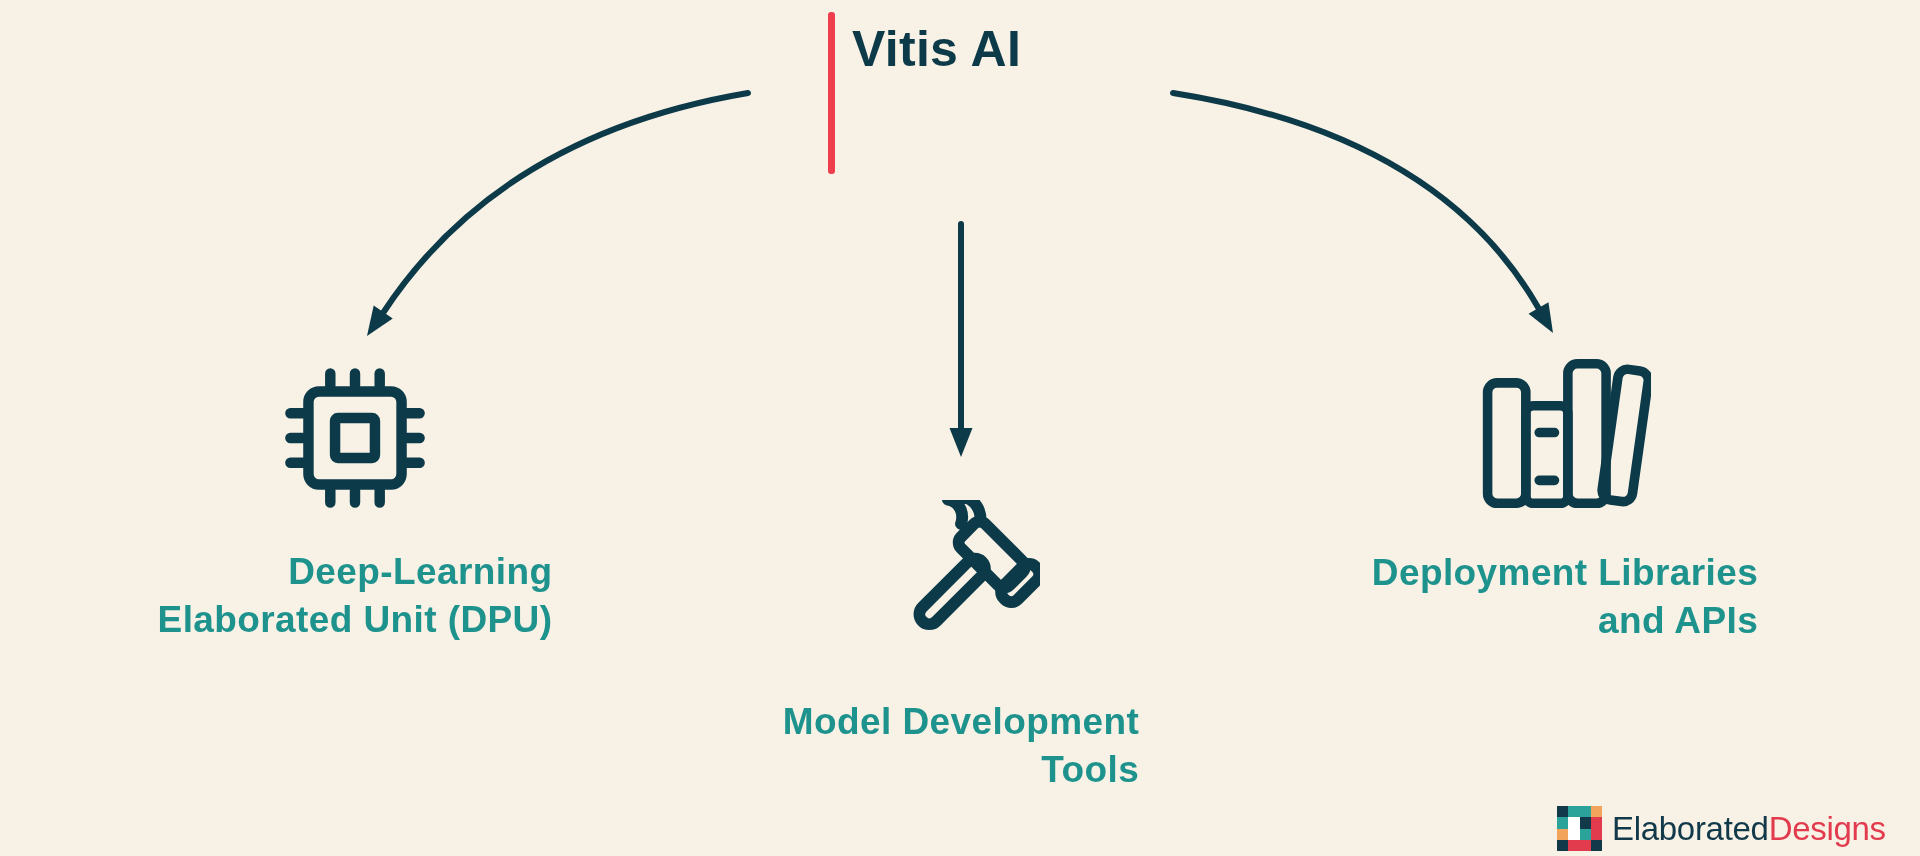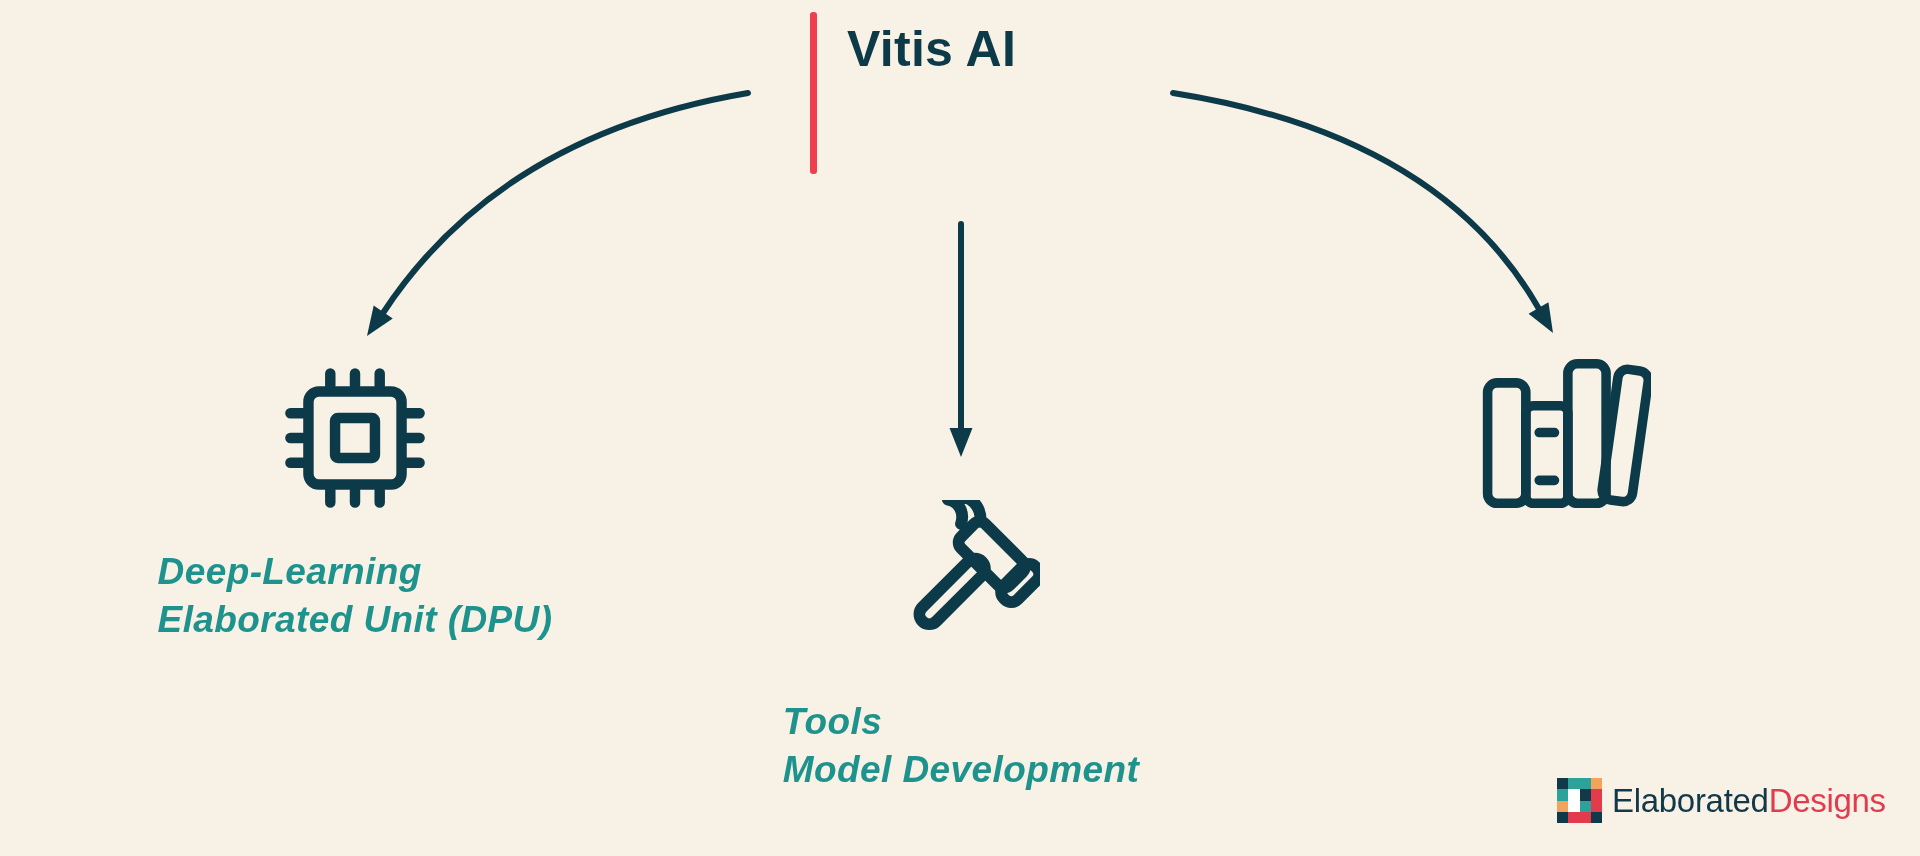"Vitis AI" .title-block { gap: 30px -> 17px; left: 810px -> 828px }
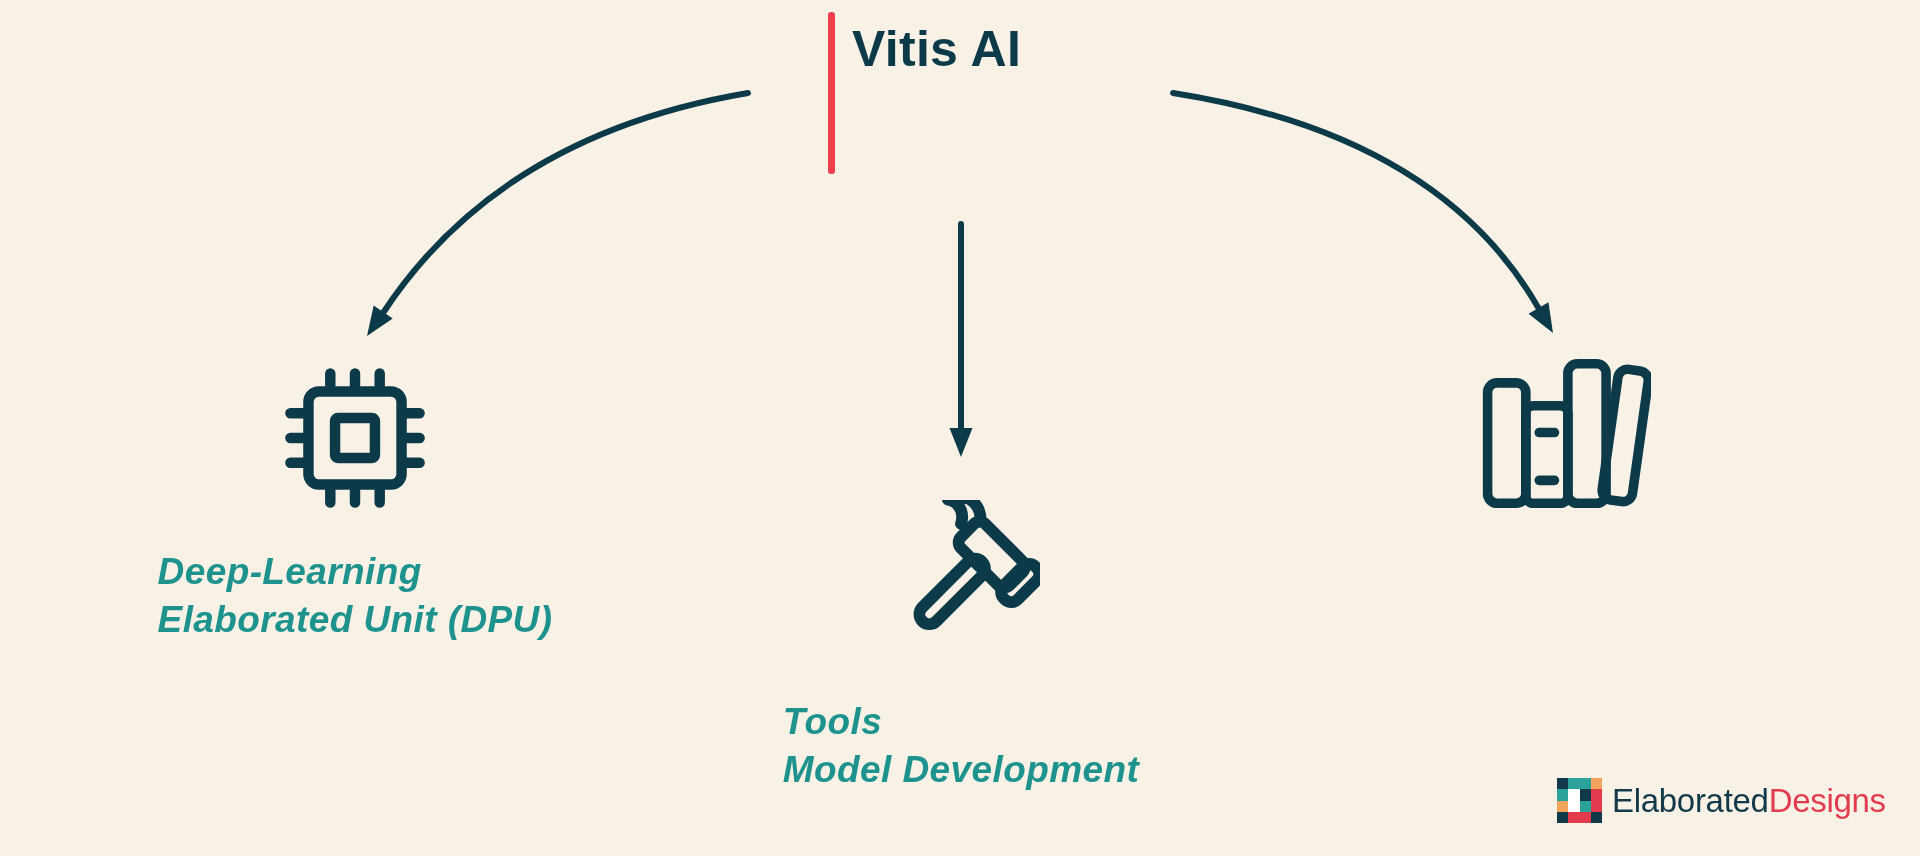"Deep-Learning" .node-label { font-style: italic -> none; text-align: left -> right }
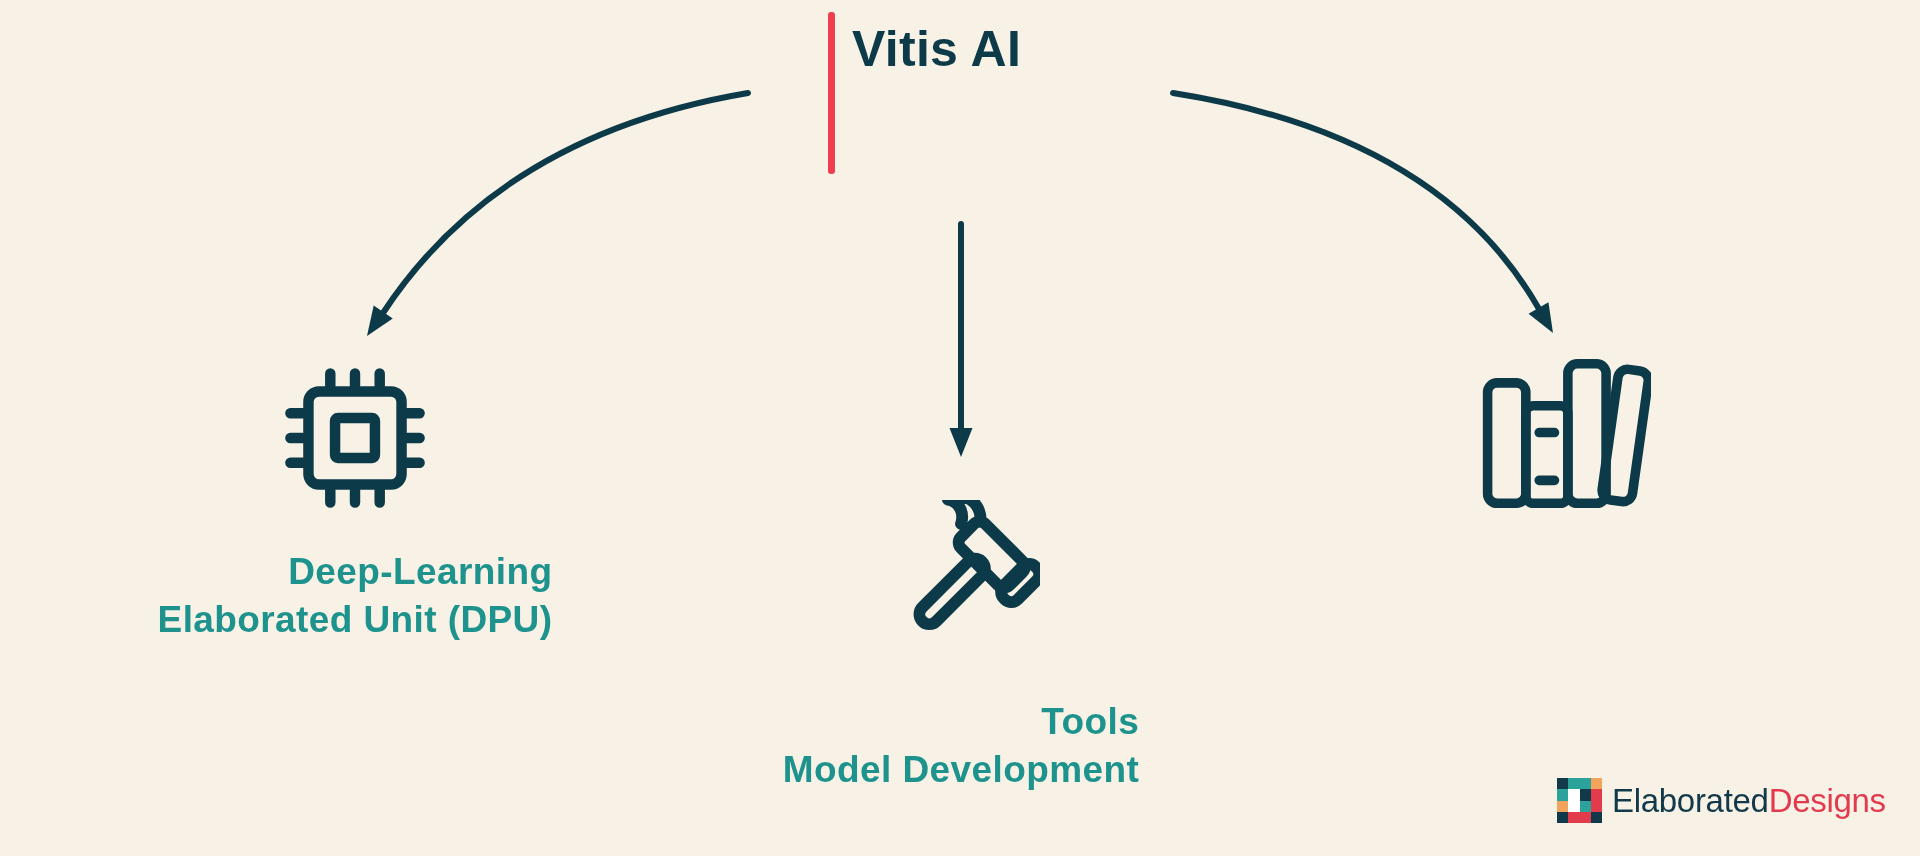"Deployment Libraries" div.node-label { html: none -> <div> <div>Deployment Libraries</div> <div>and APIs</div> </div> }
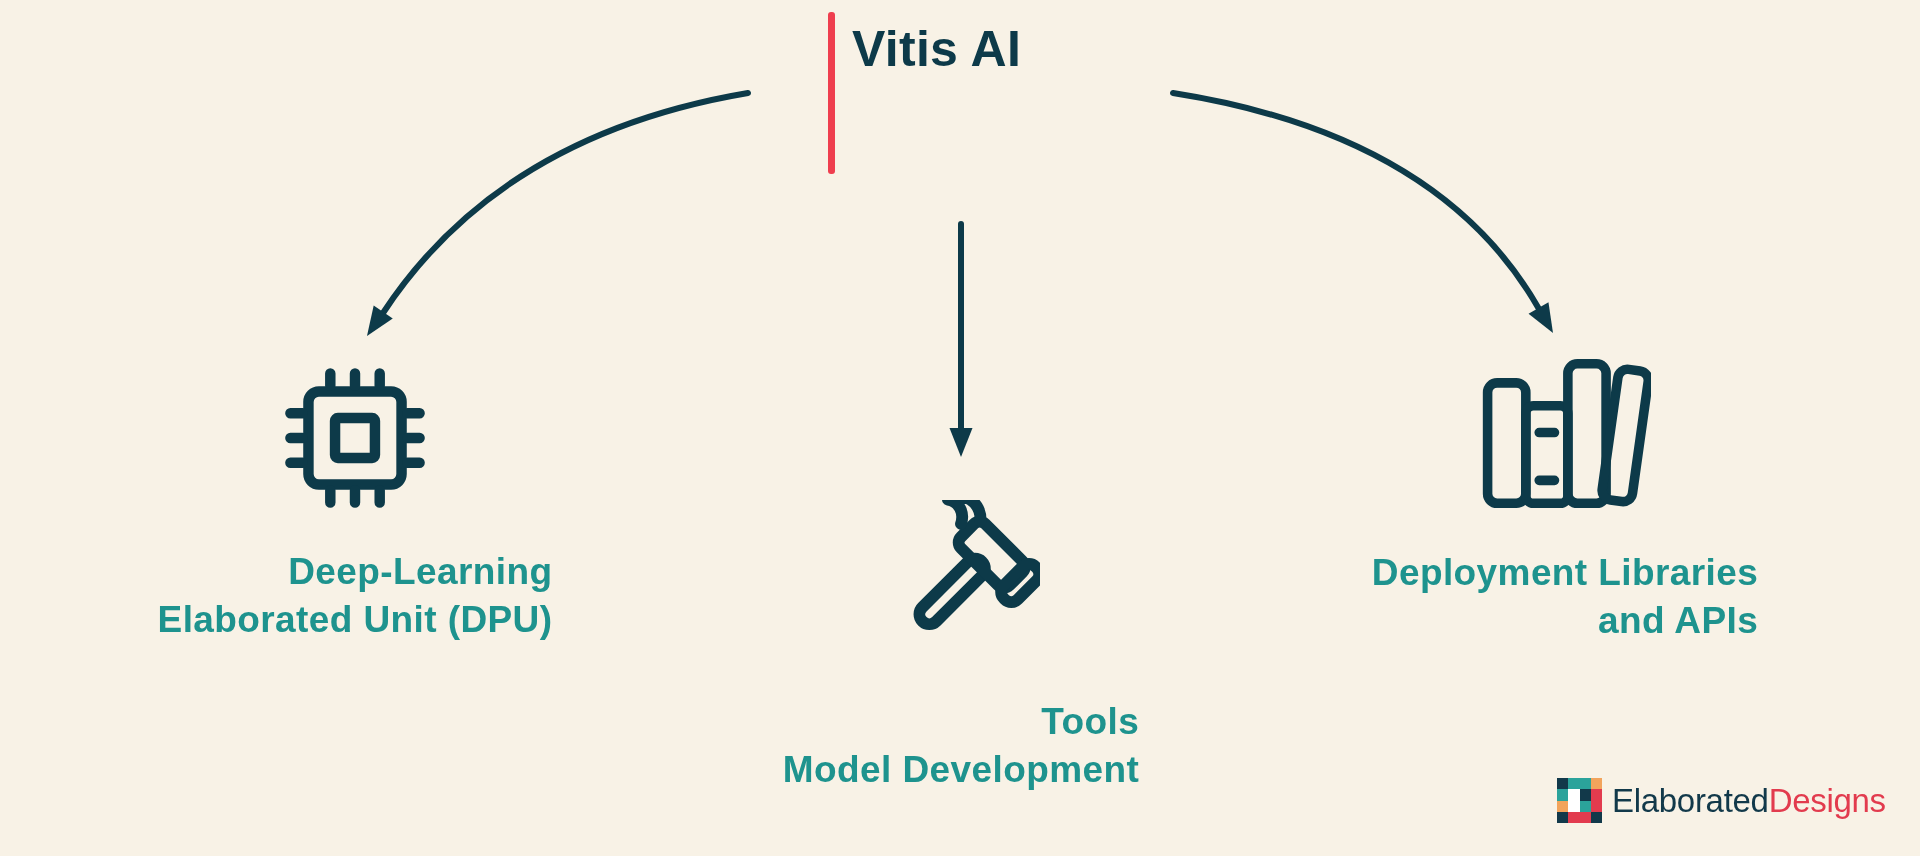"Tools" div { order: before "Model Development" -> after "Model Development" }
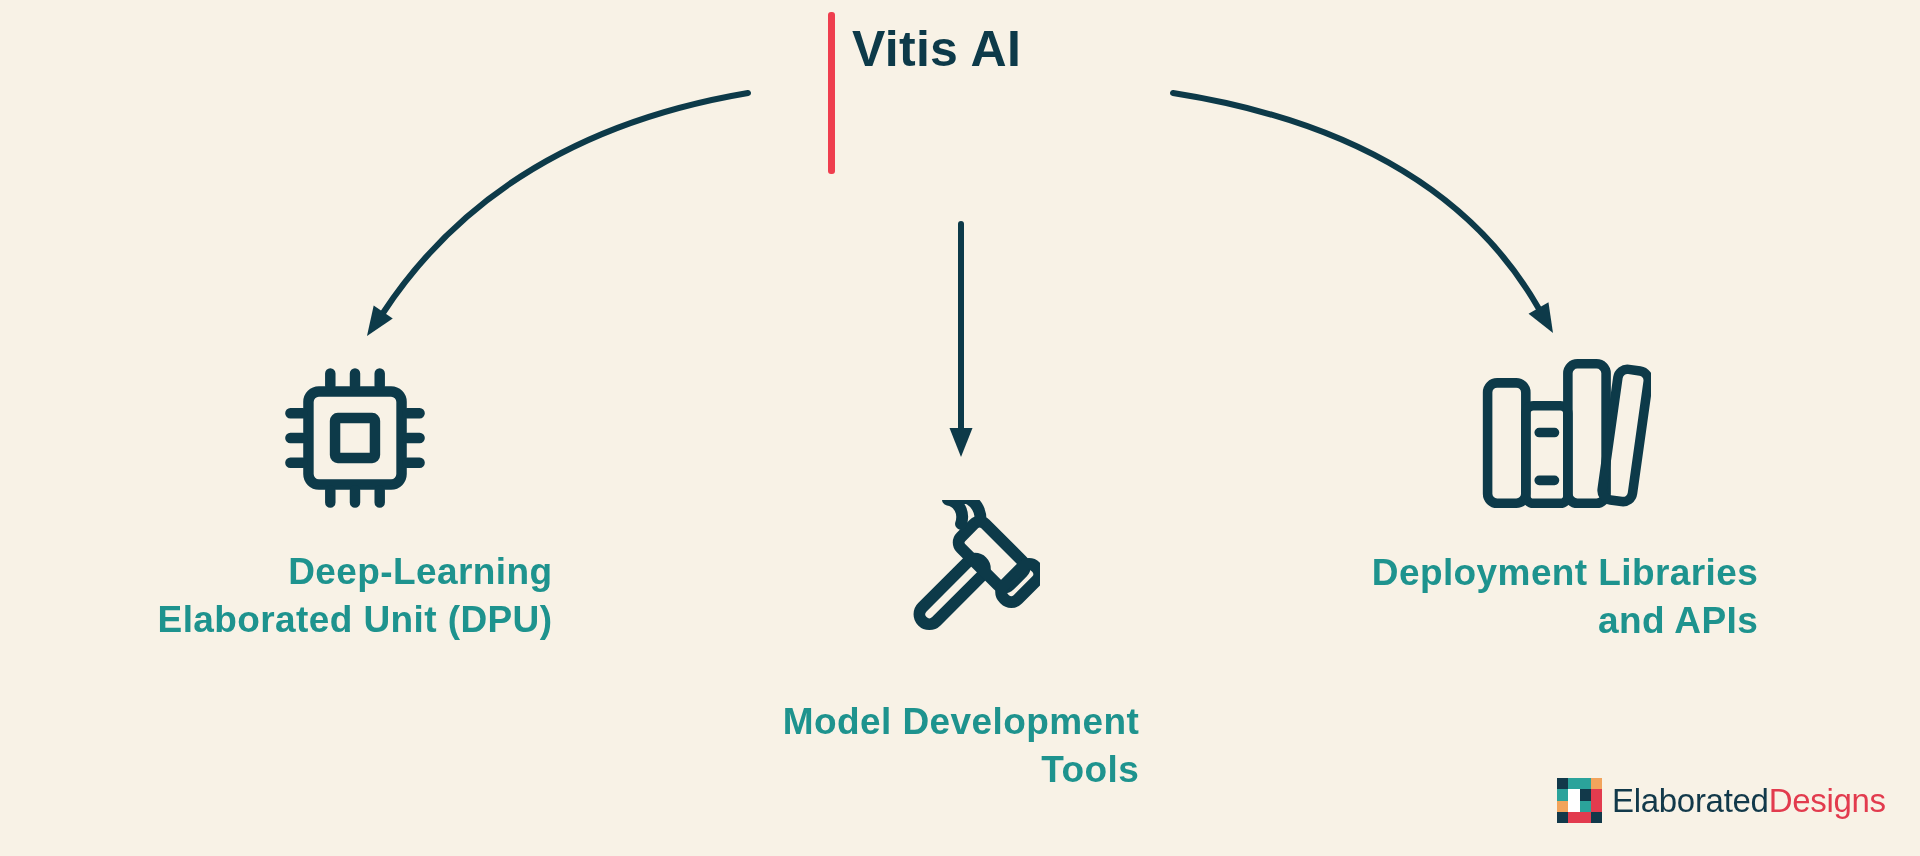"ElaboratedDesigns" .brand { top: 778px -> 806px }
